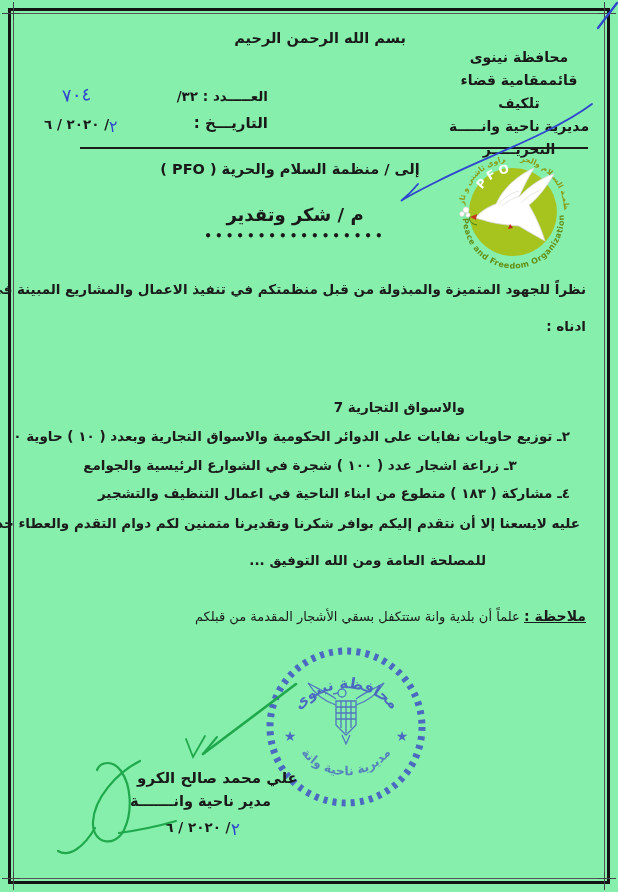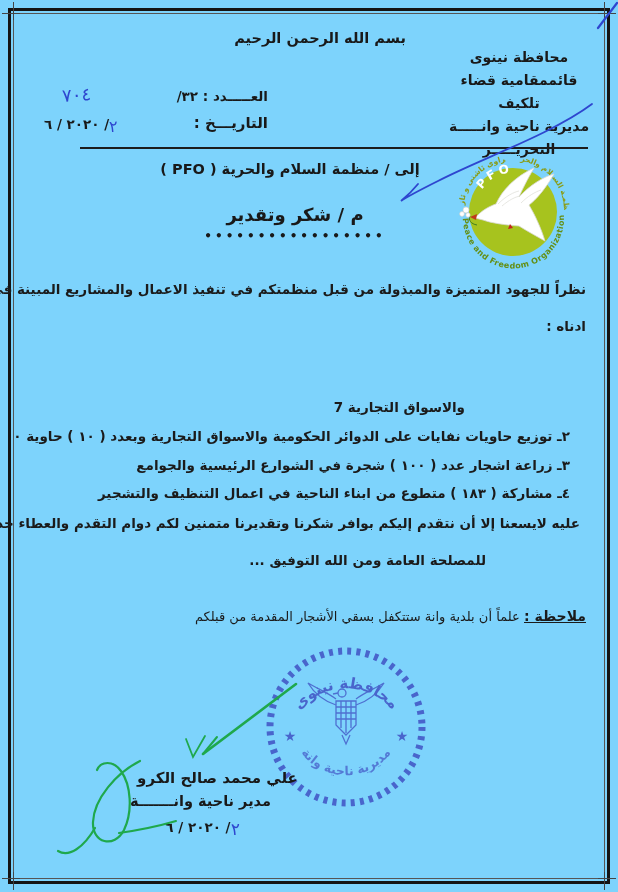"بسم الله الرحمن الرحيم" .page { background: #7dd3fc -> #86efac }
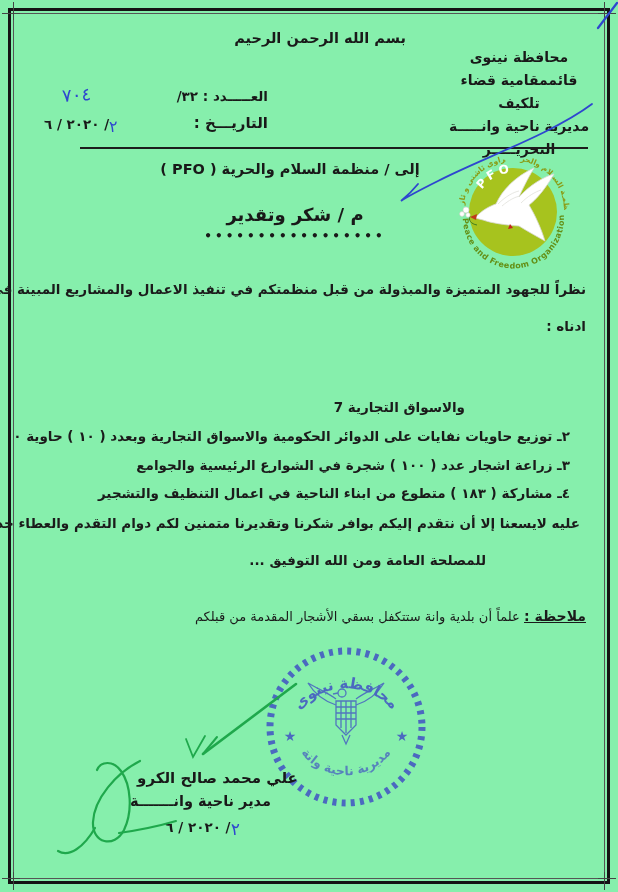"٣ـ زراعة اشجار عدد (" div.line { text-align: none -> center }
